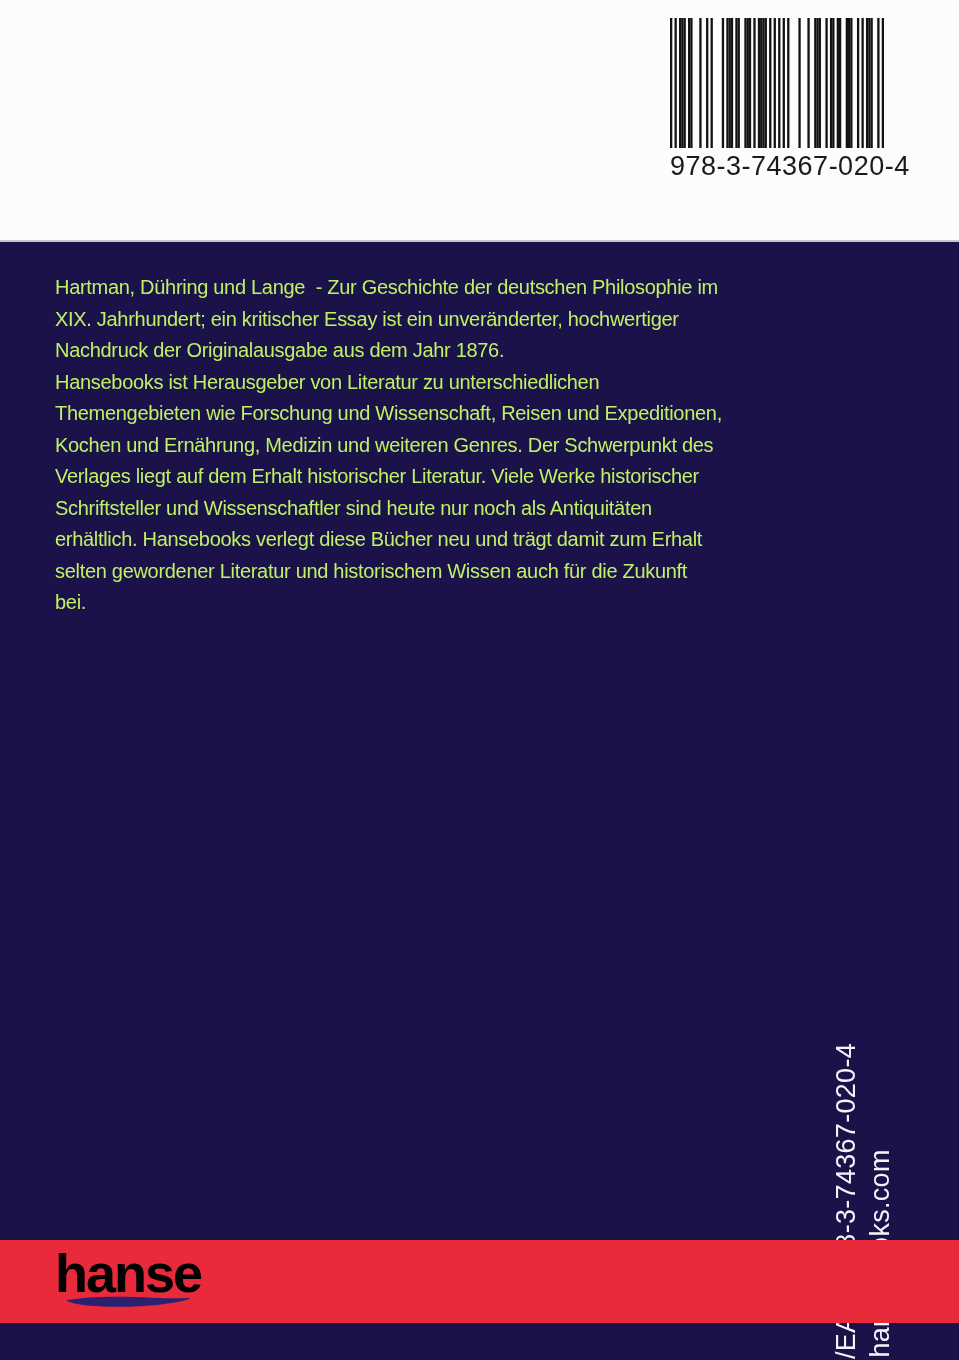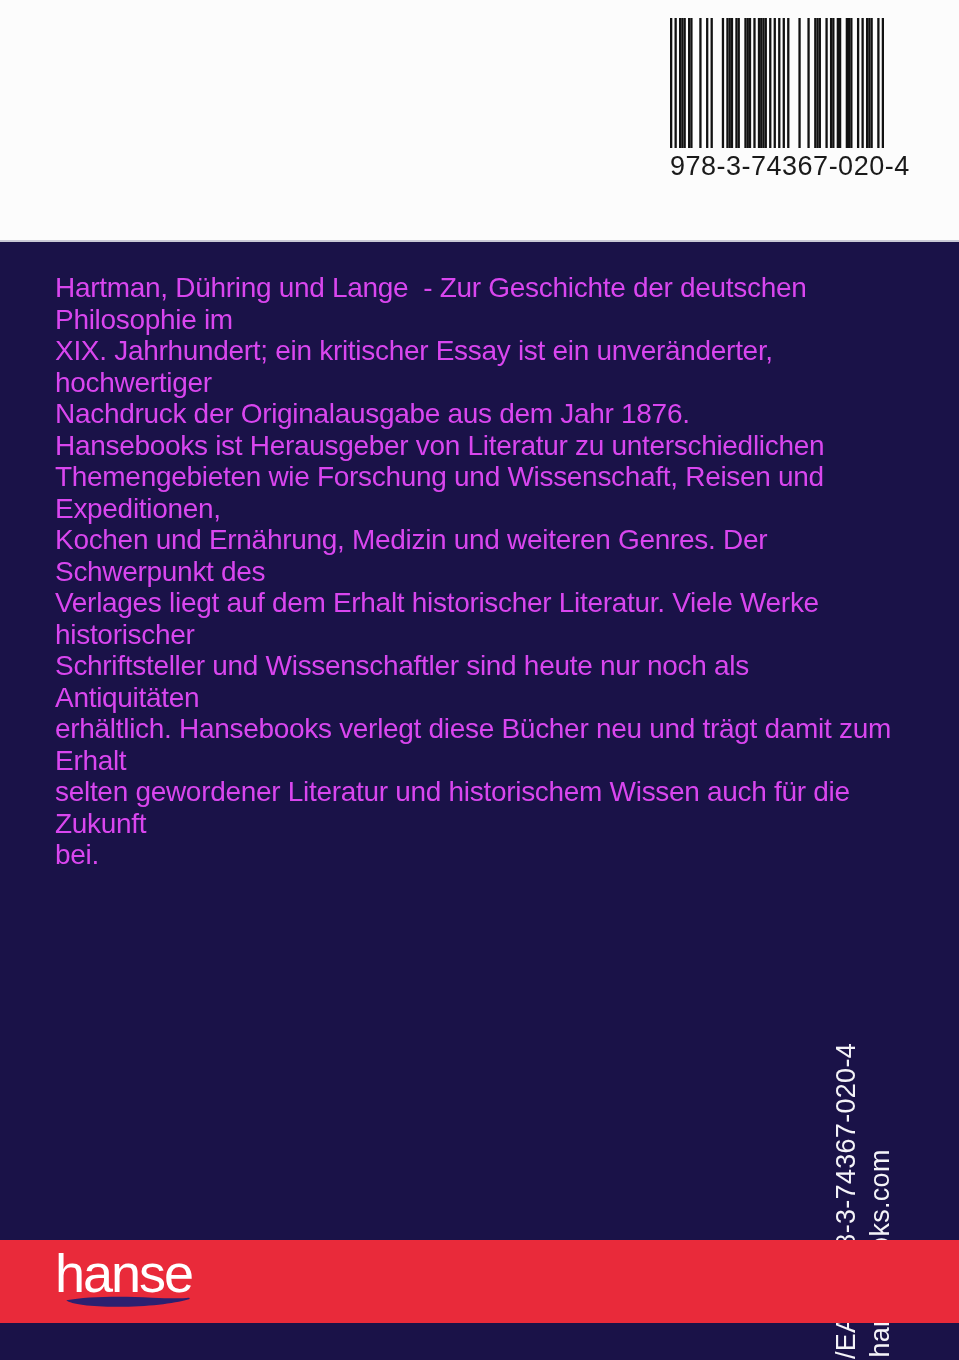"Hartman, Dühring und Lange -" .blurb { color: #d946ef -> #bef264; font-size: 28px -> 20px }
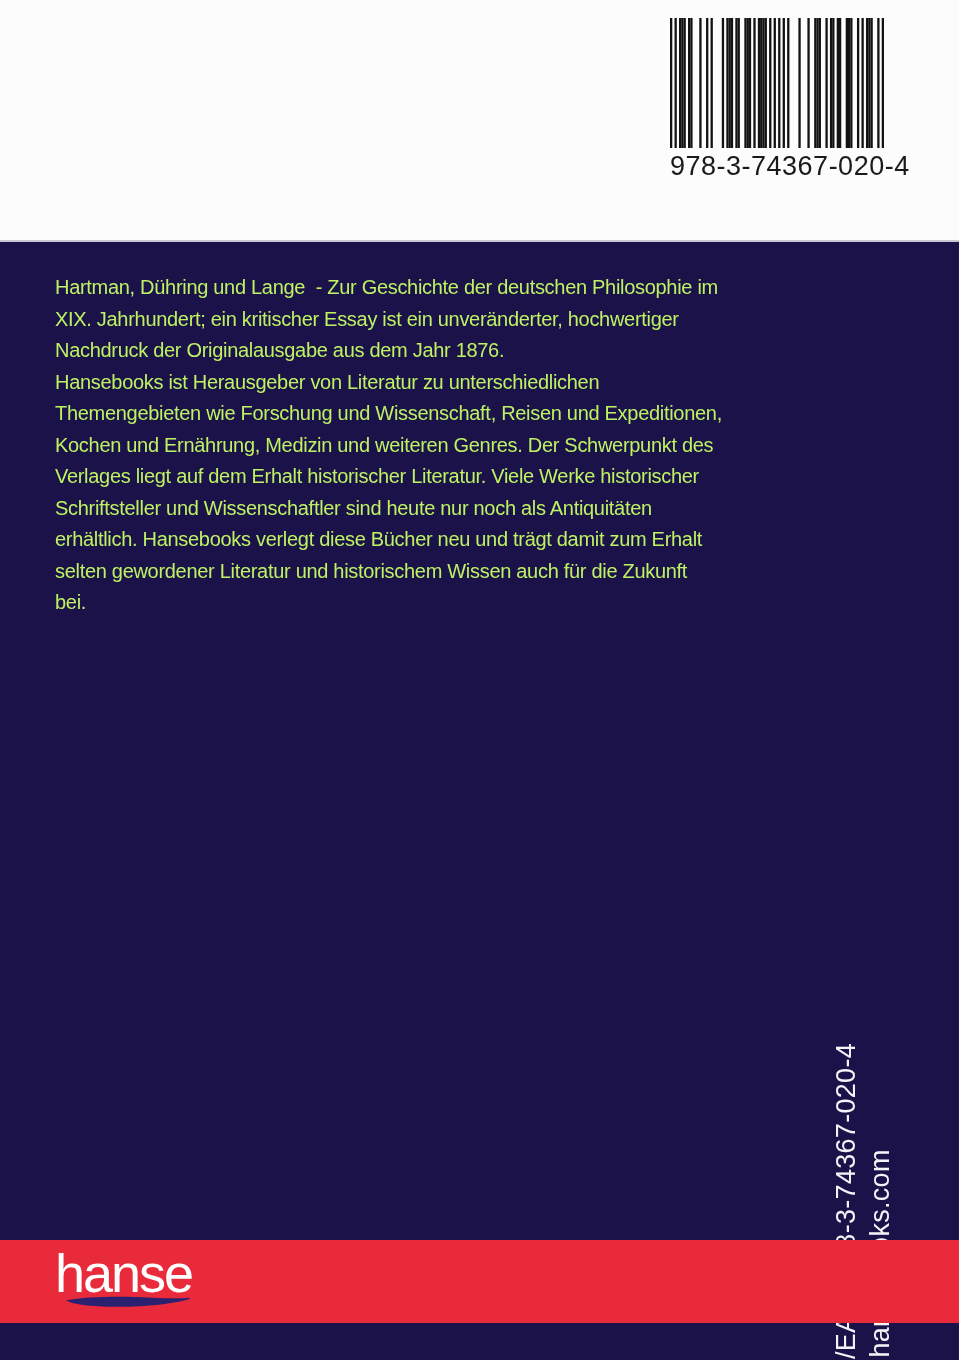"hanse" .logo-text { color: #ffffff -> #000000; font-weight: normal -> bold }
